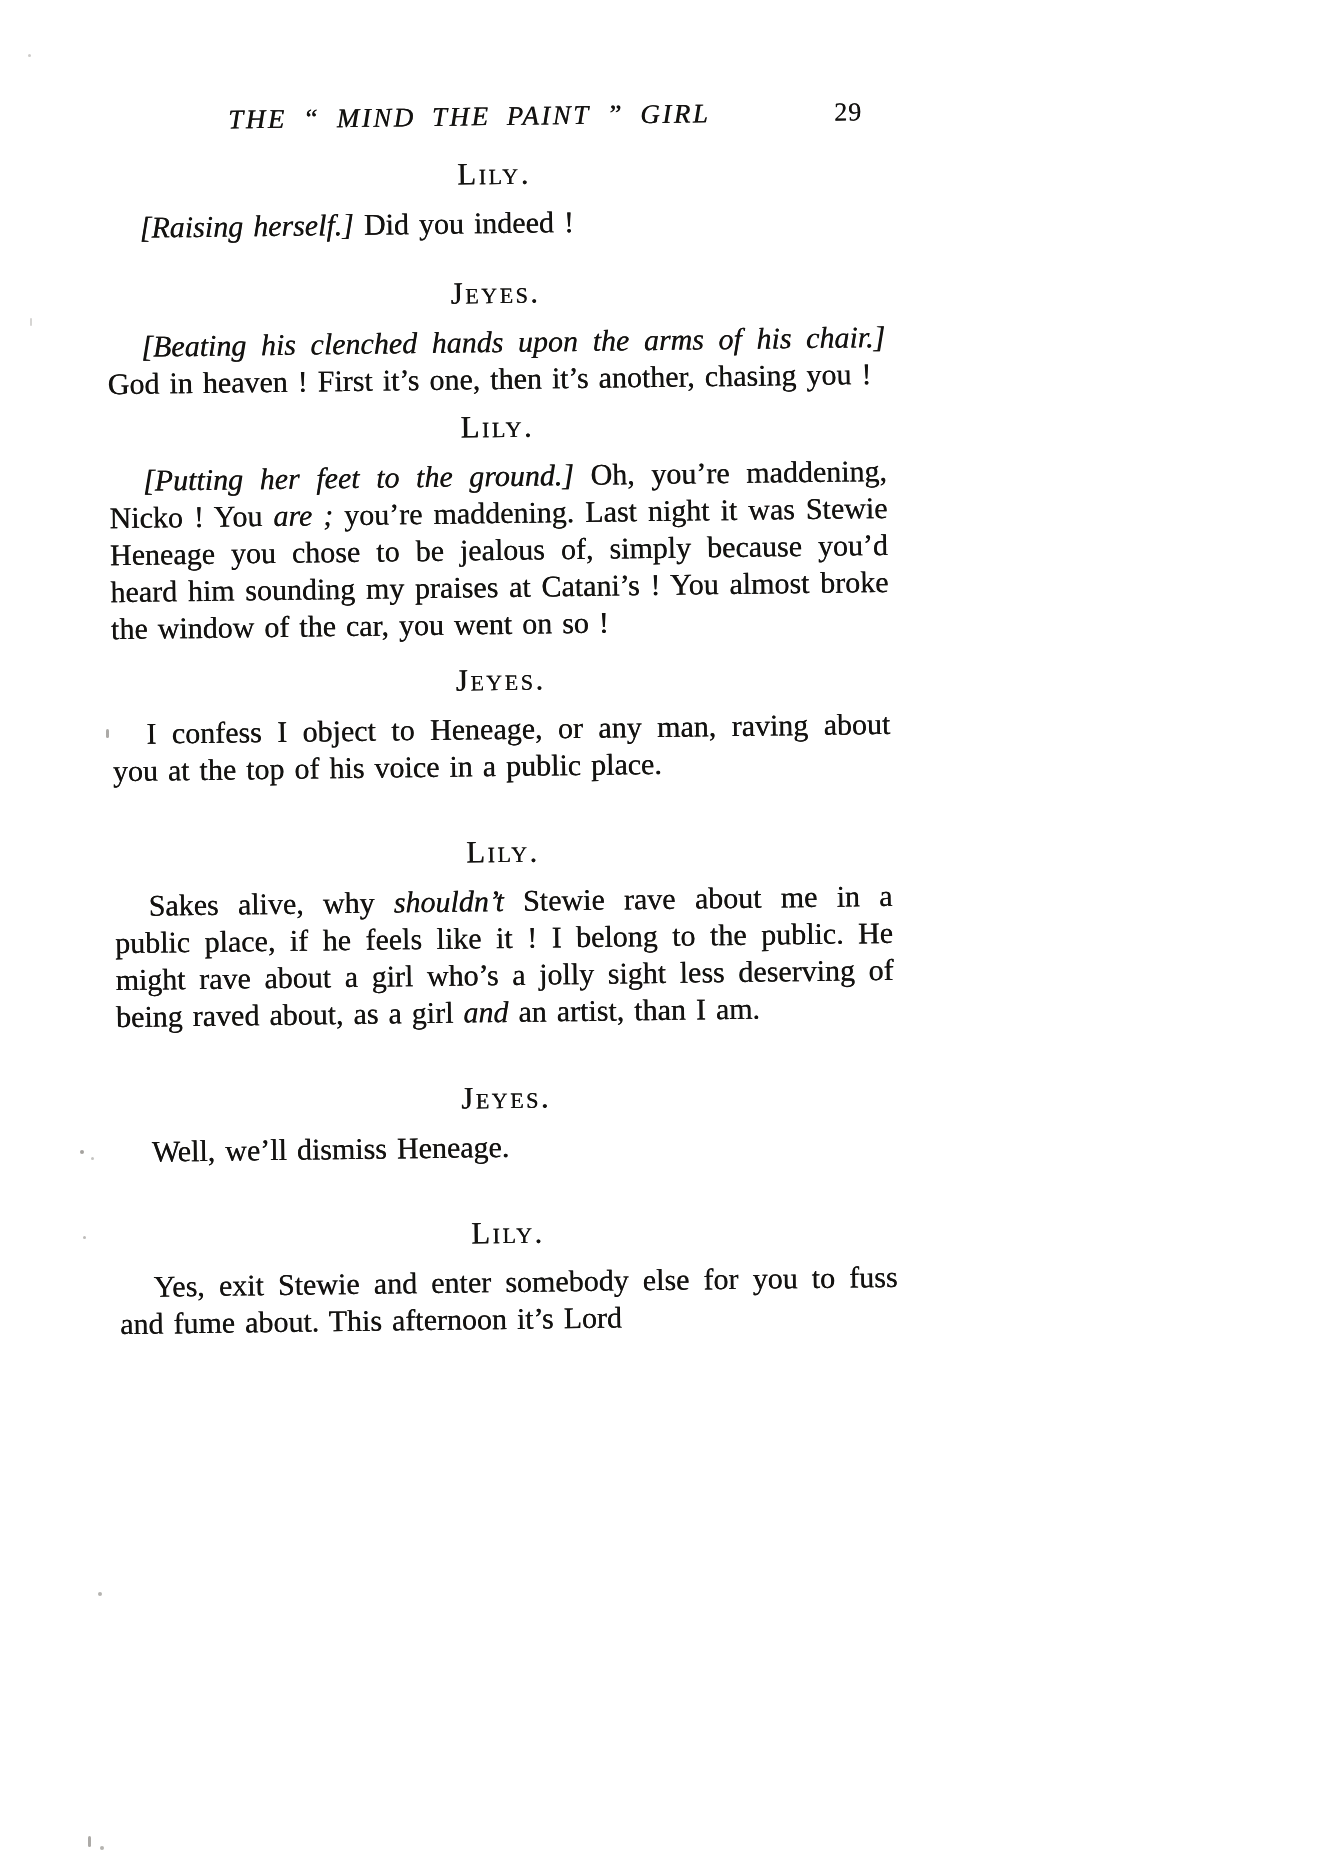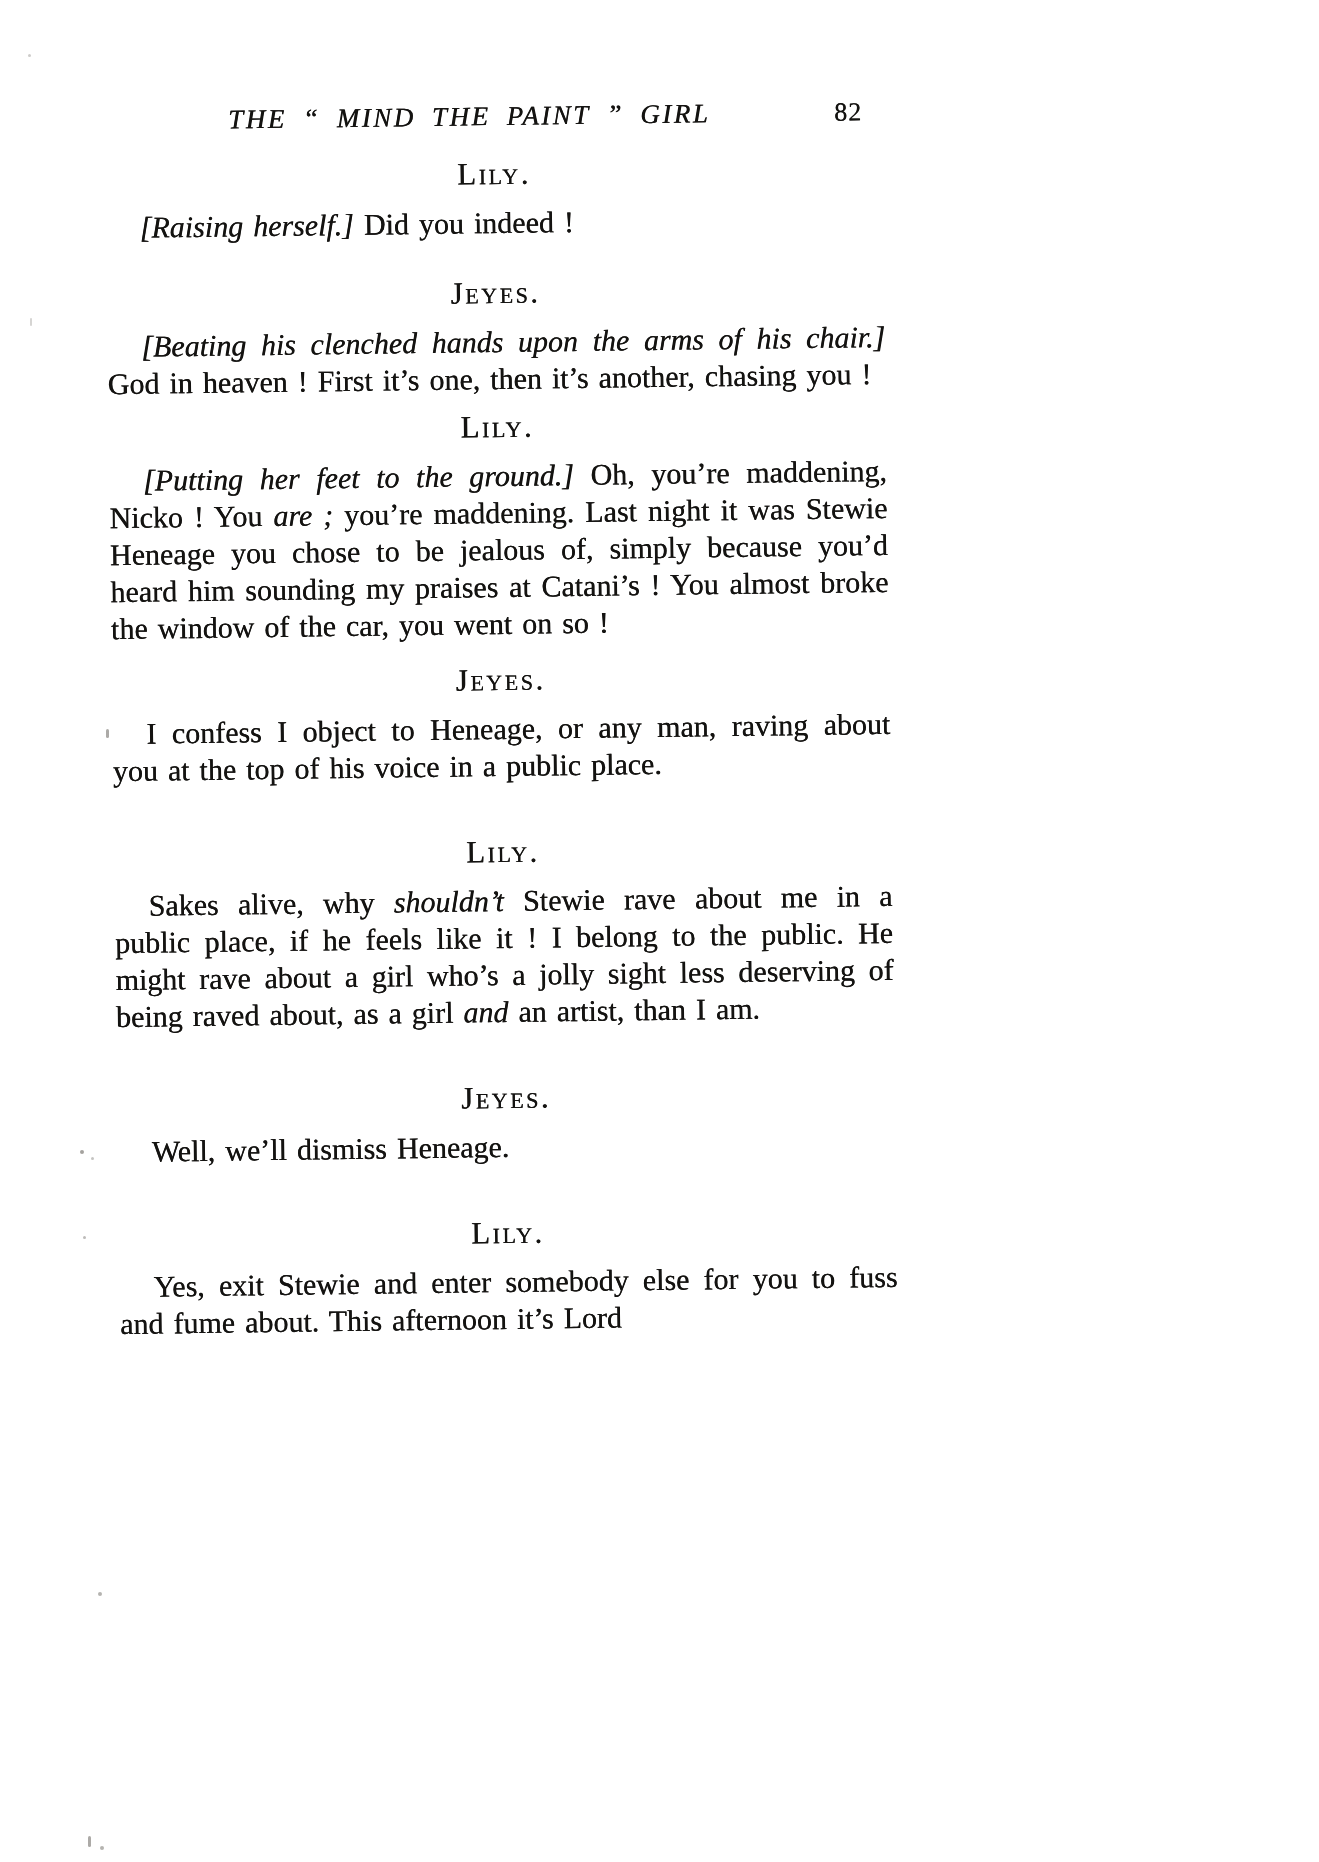"82" span.hdr-num { text: 82 -> 29 }
